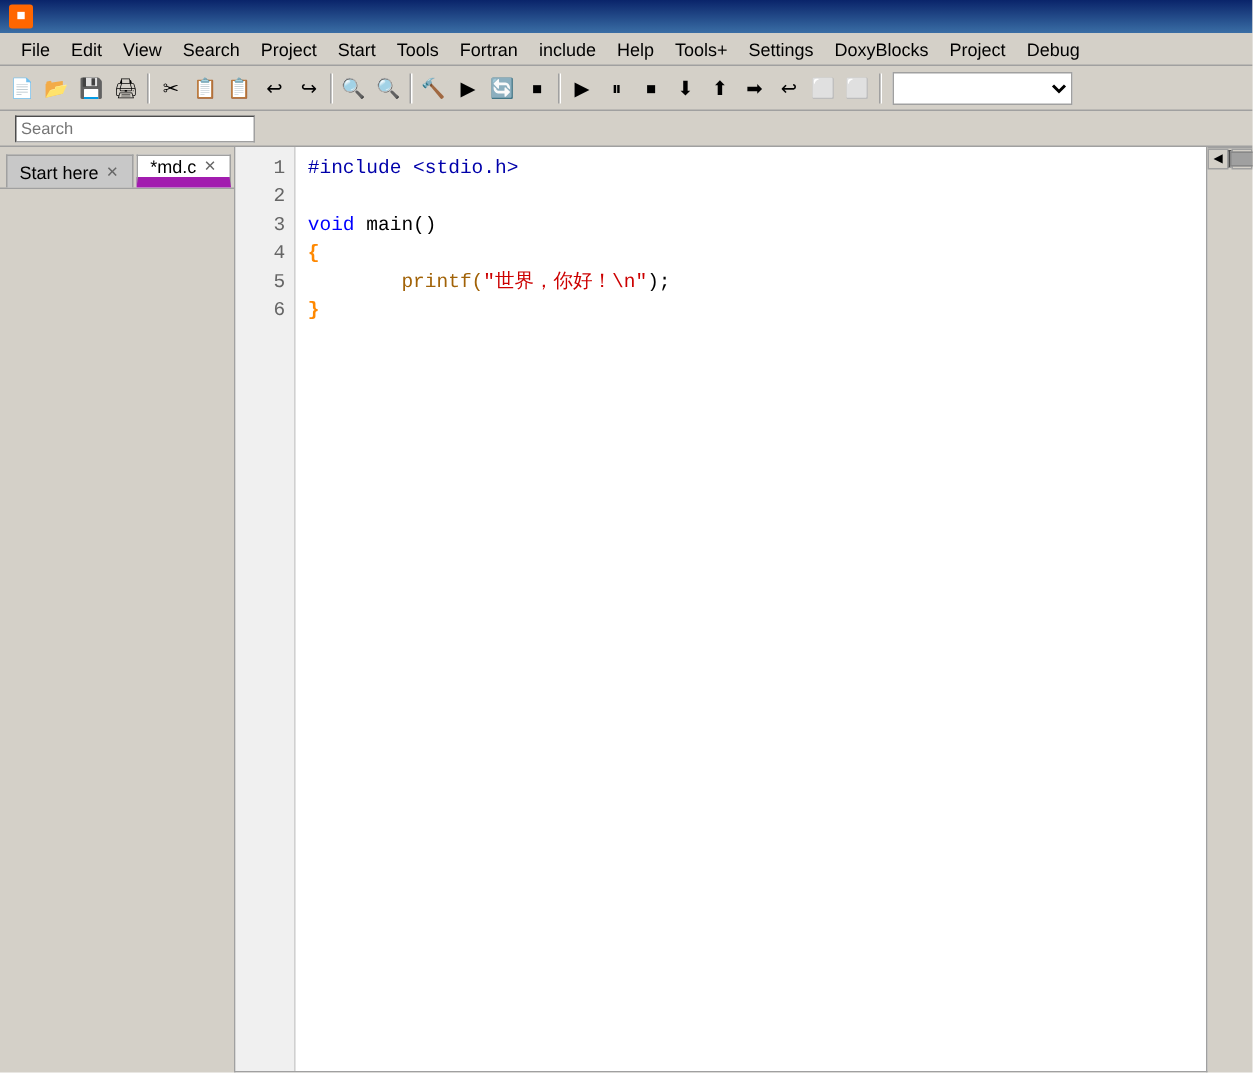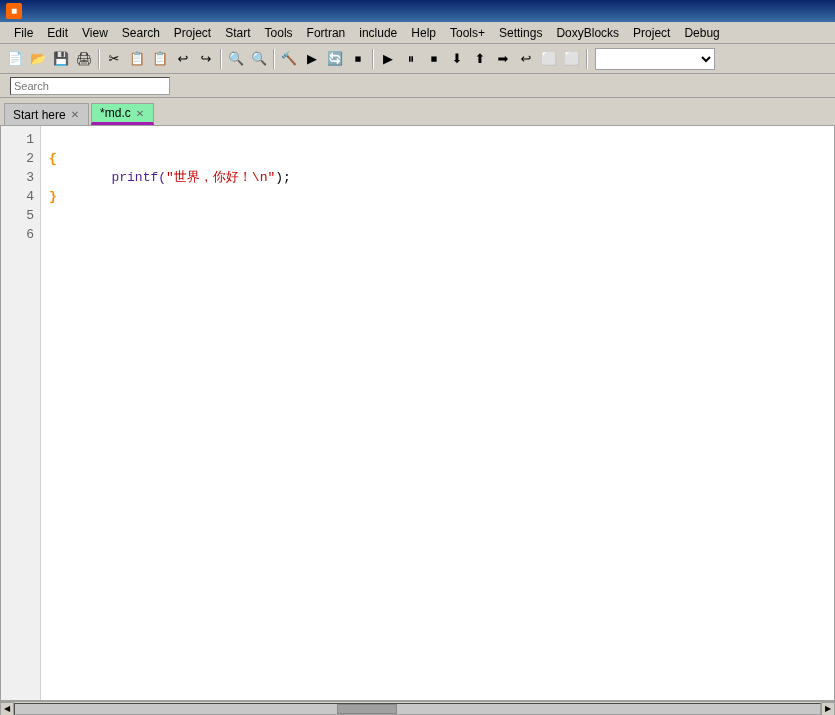"Start here" #main-area { flex-direction: column -> none }
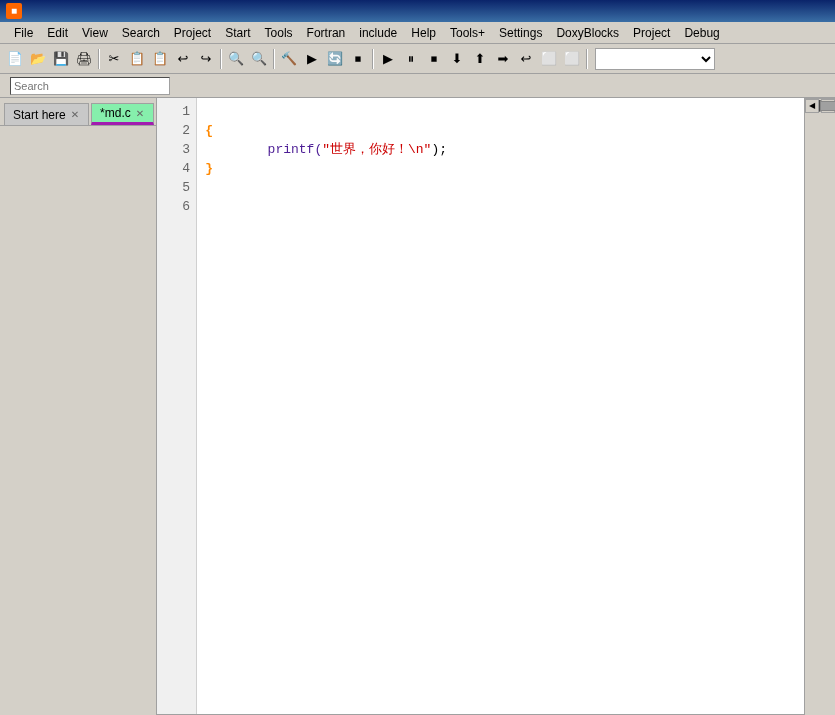"*md.c" .editor-tab.active { background: #86efac -> #ffffff; border-bottom: 3px solid #a21caf -> 7px solid #a21caf }
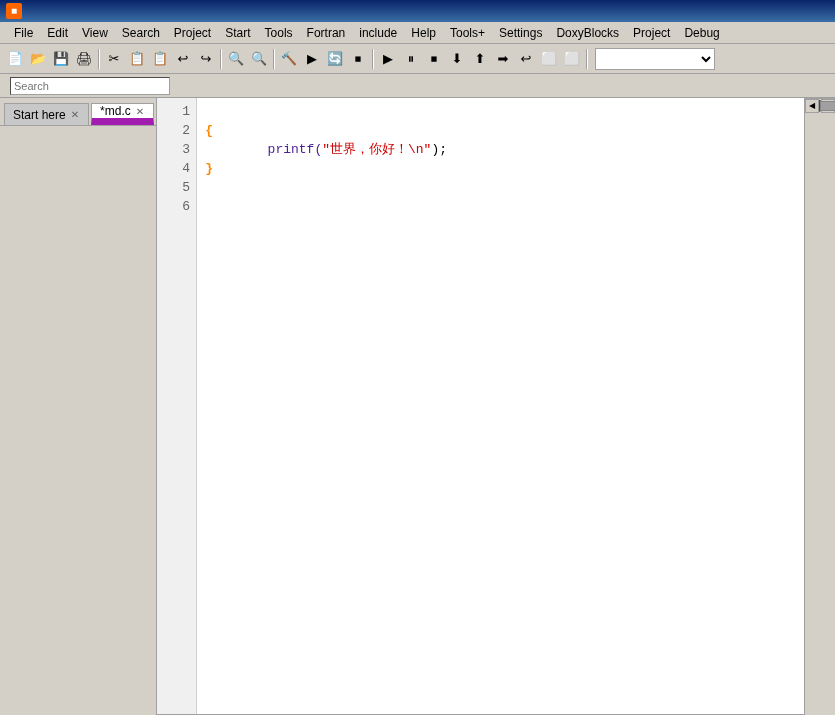"#include <stdio.h>" div.code-line { html: none -> <div><span>#include &lt;stdio.h&gt;</span></div> }
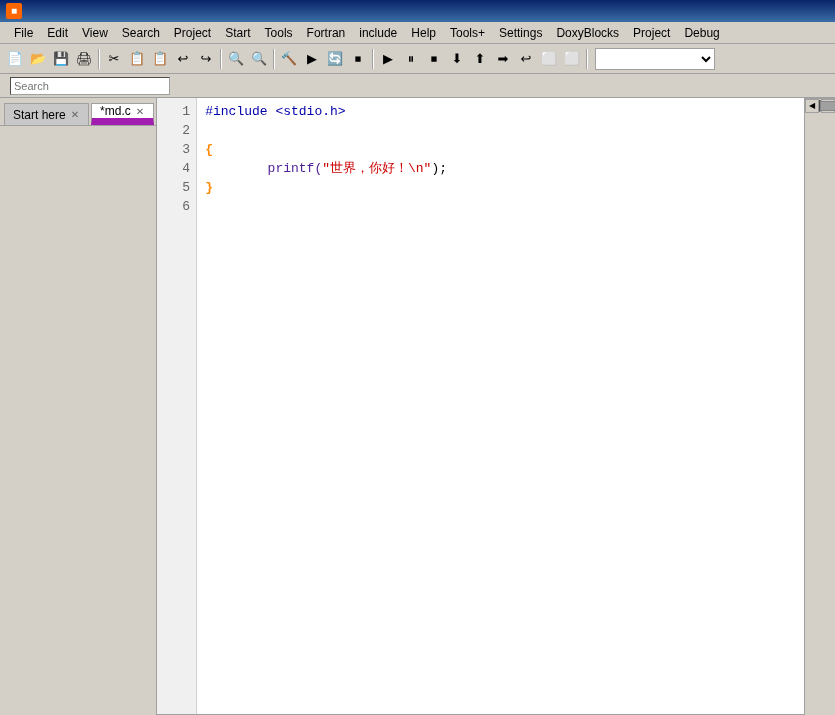"void main()" div.code-line { html: none -> <div><span>void</span> main()</div> }
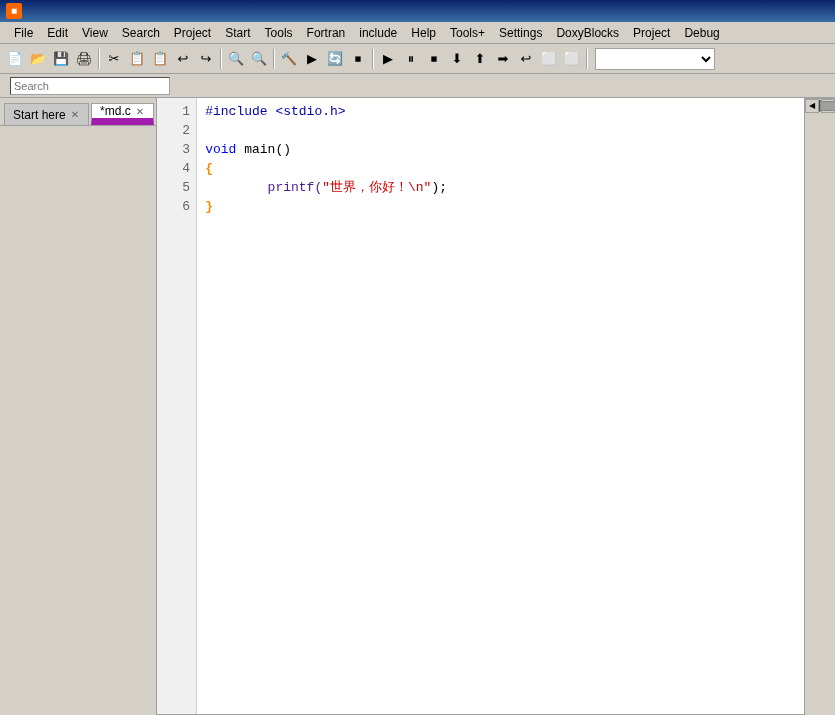"printf(" span { color: #4c1d95 -> #a16207 }
